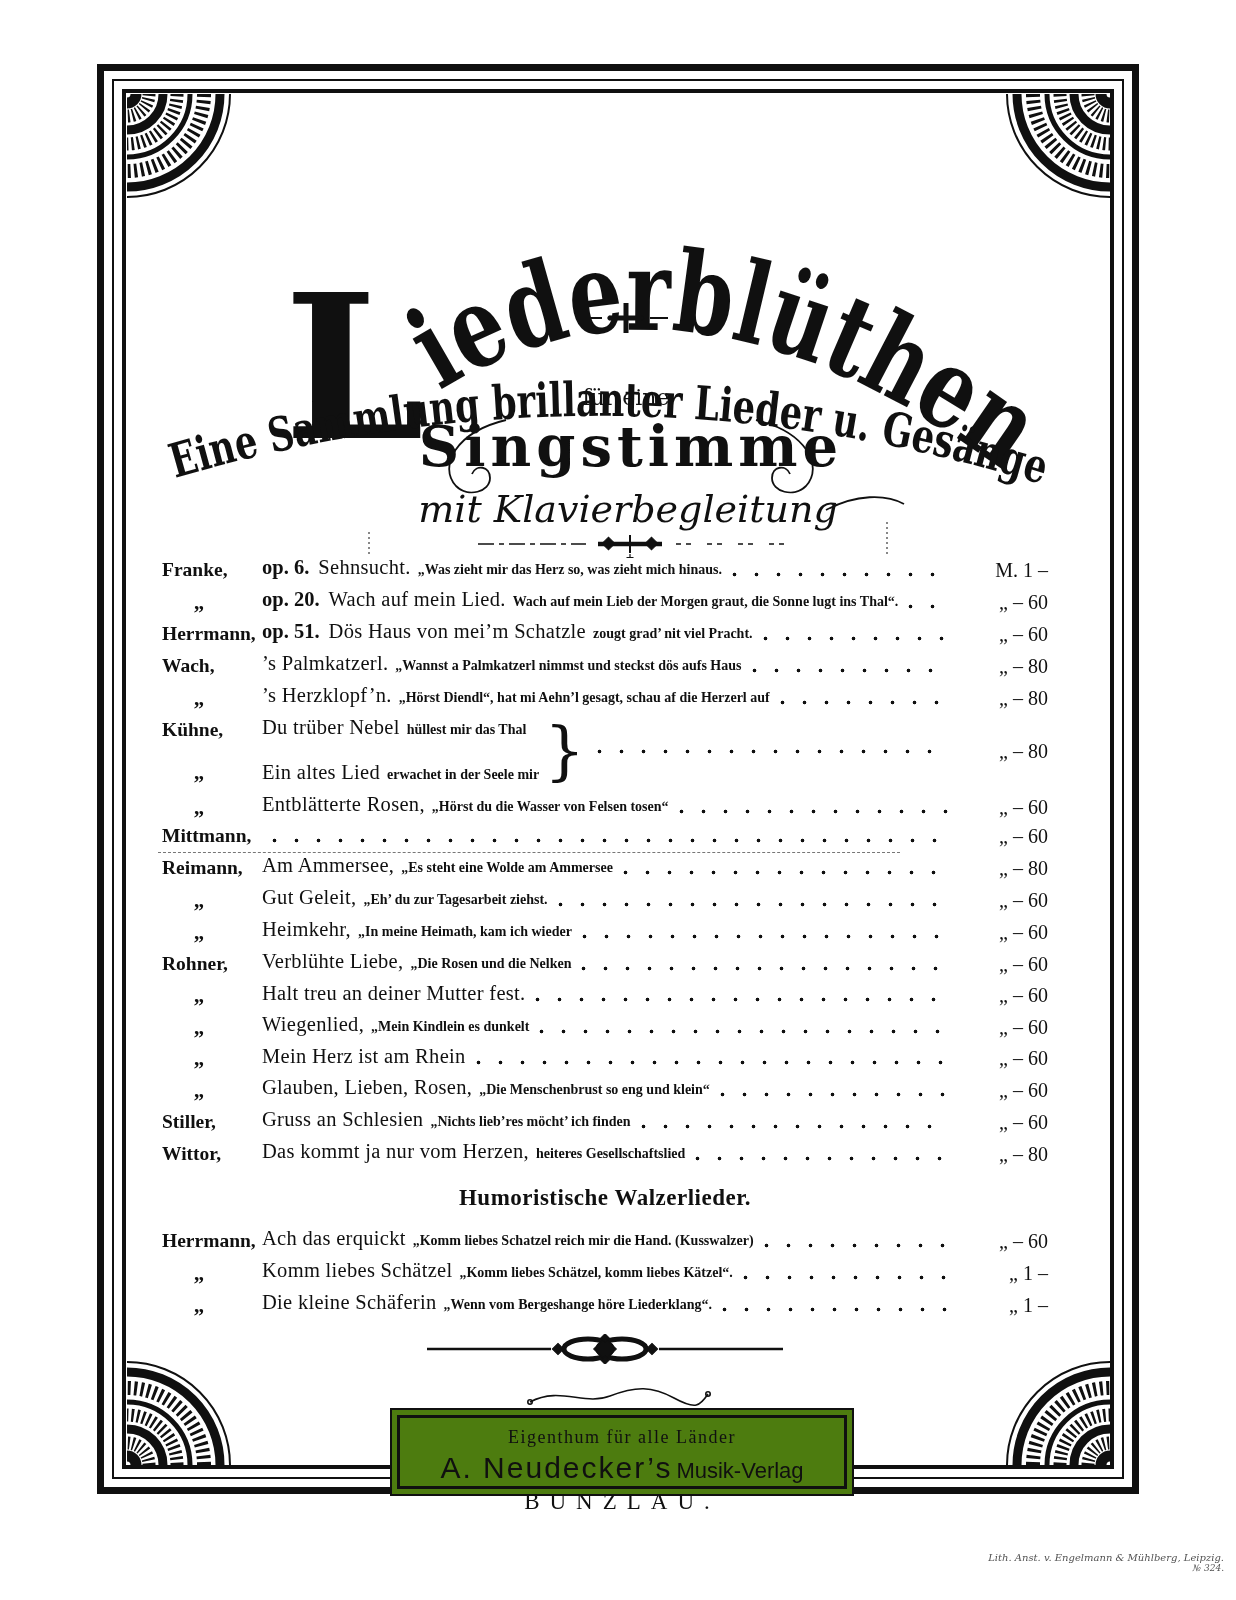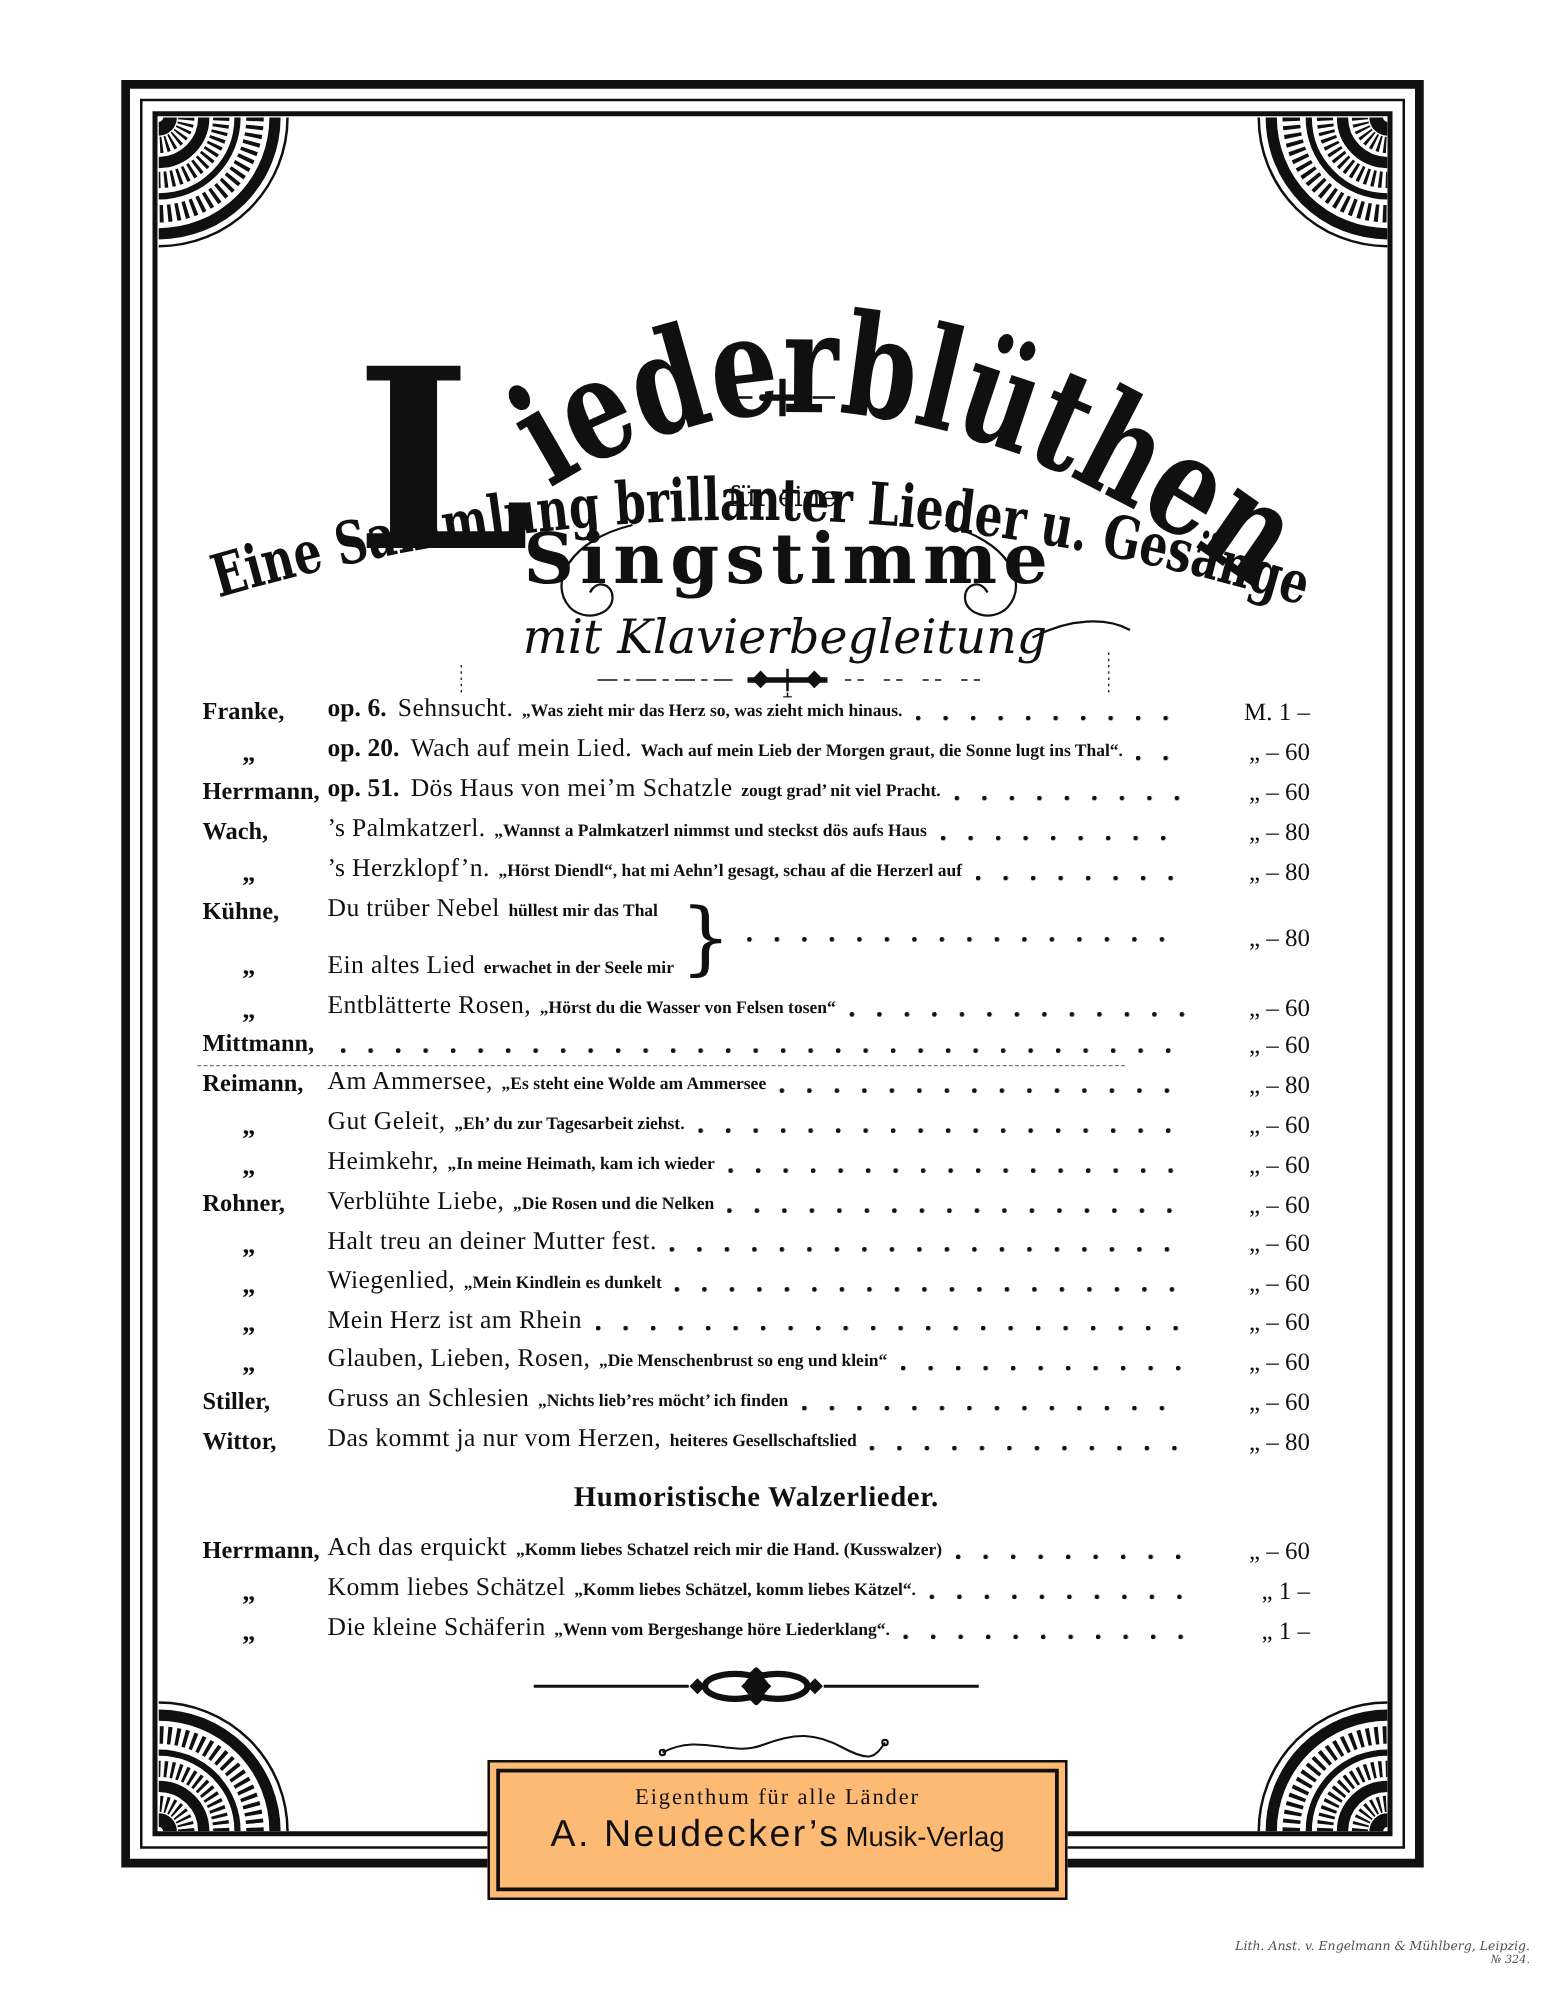"Eigenthum für alle Länder" .pub-box { background: #fdba74 -> #4d7c0f; height: 112px -> 88px }
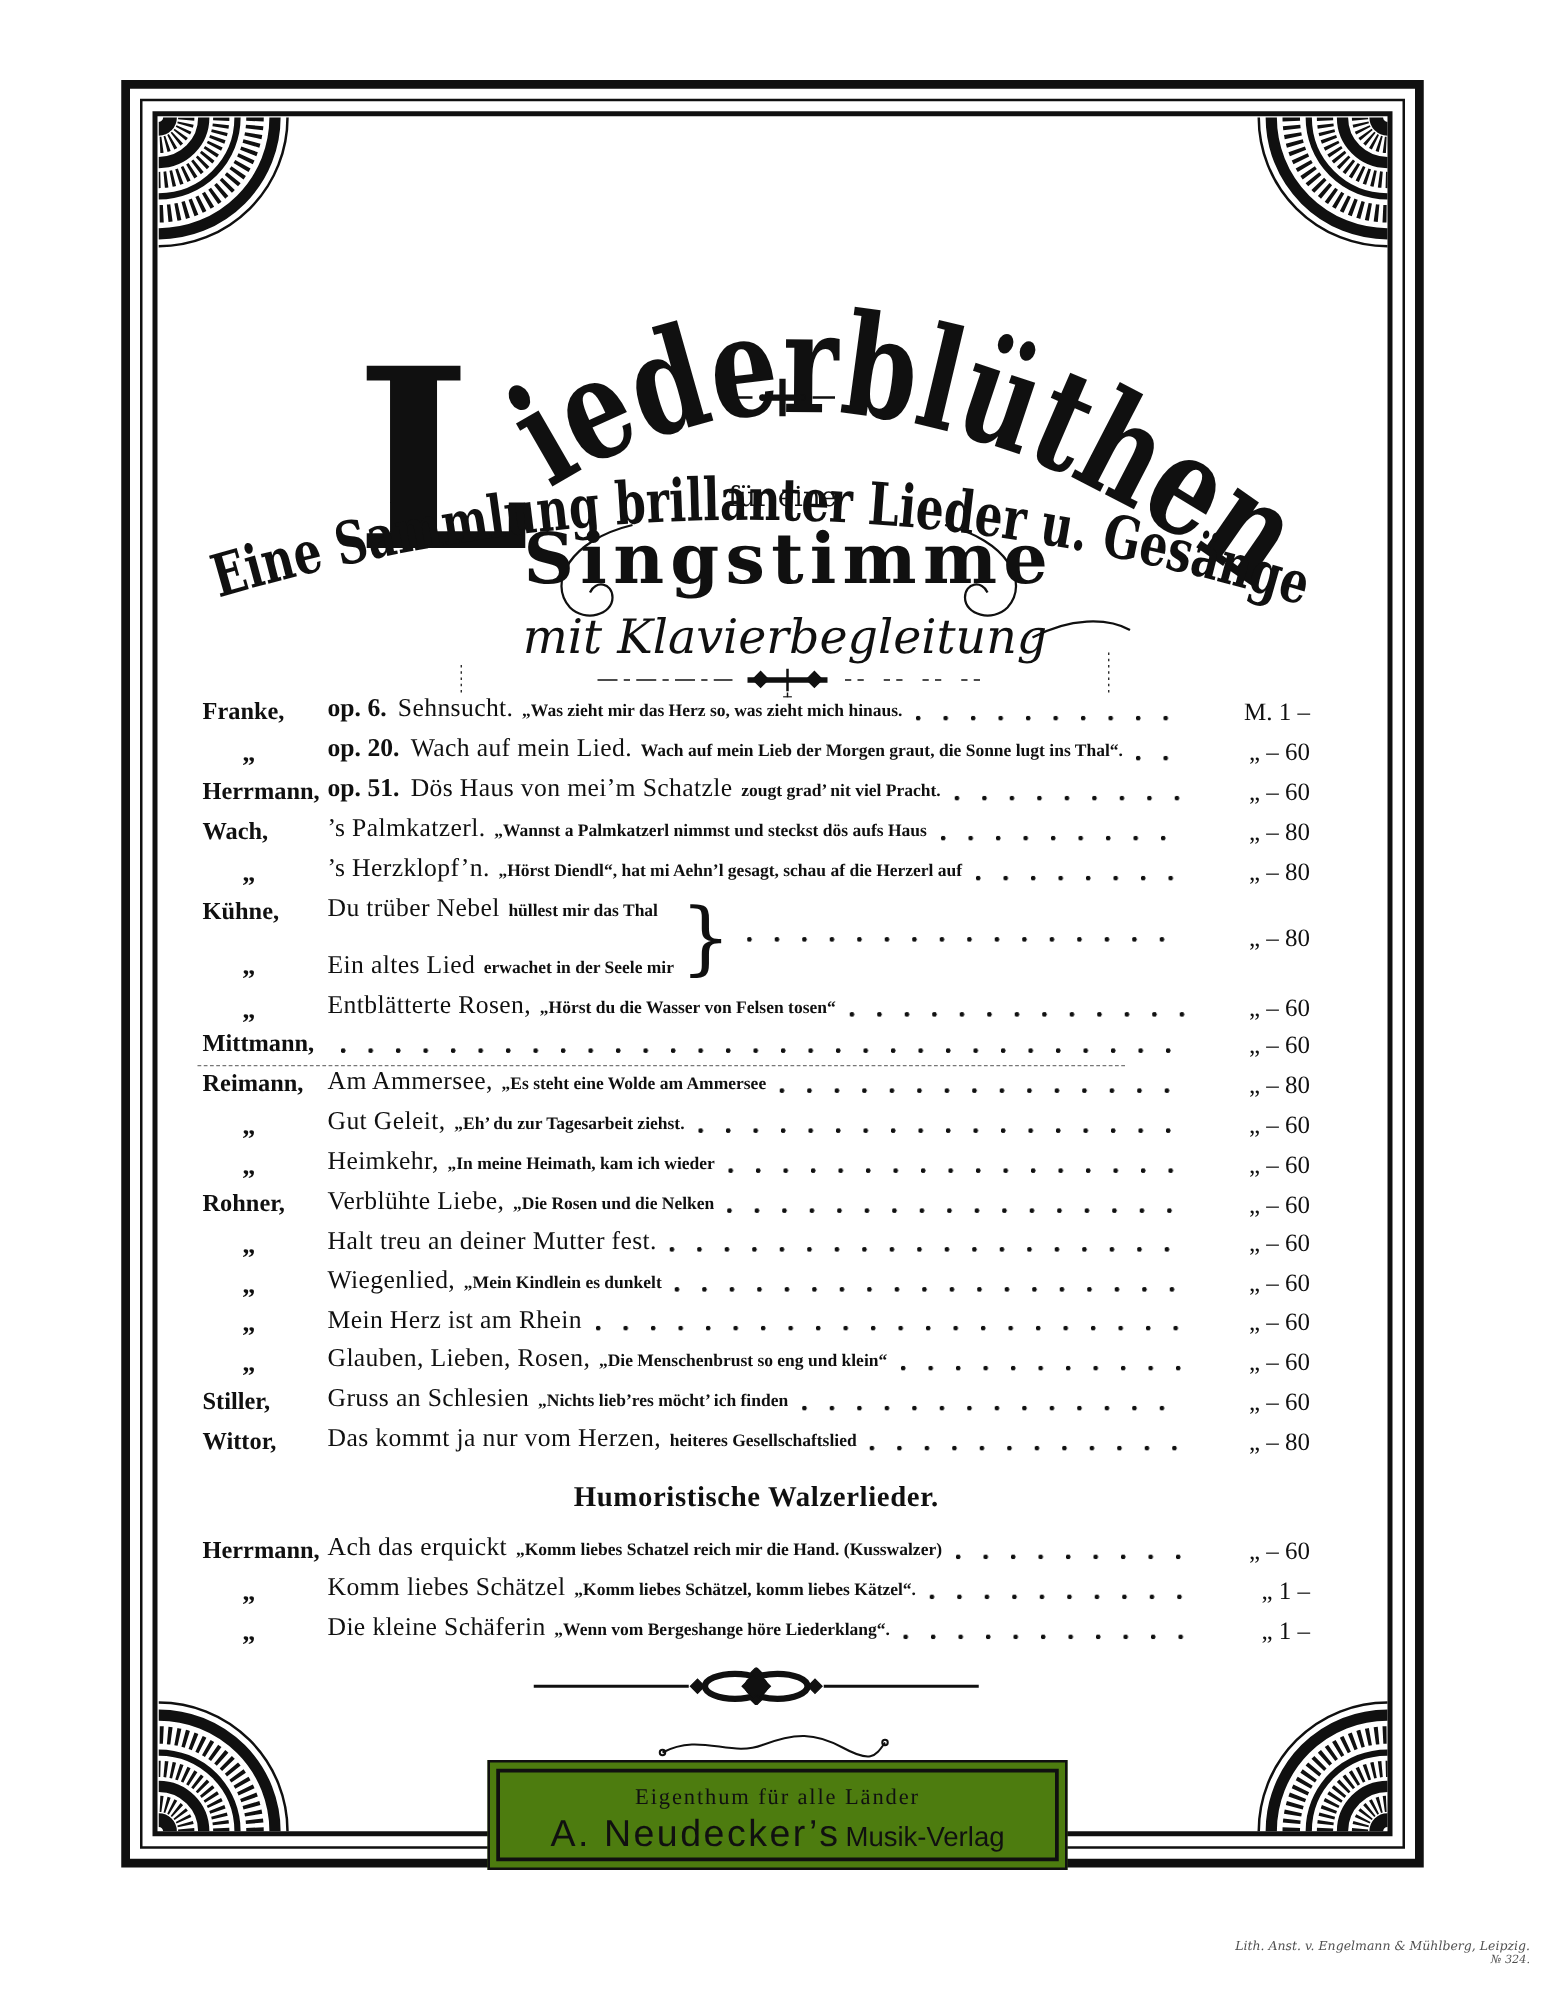"BUNZLAU." div.pub-line3 { html: none -> <div>BUNZLAU.</div> }
